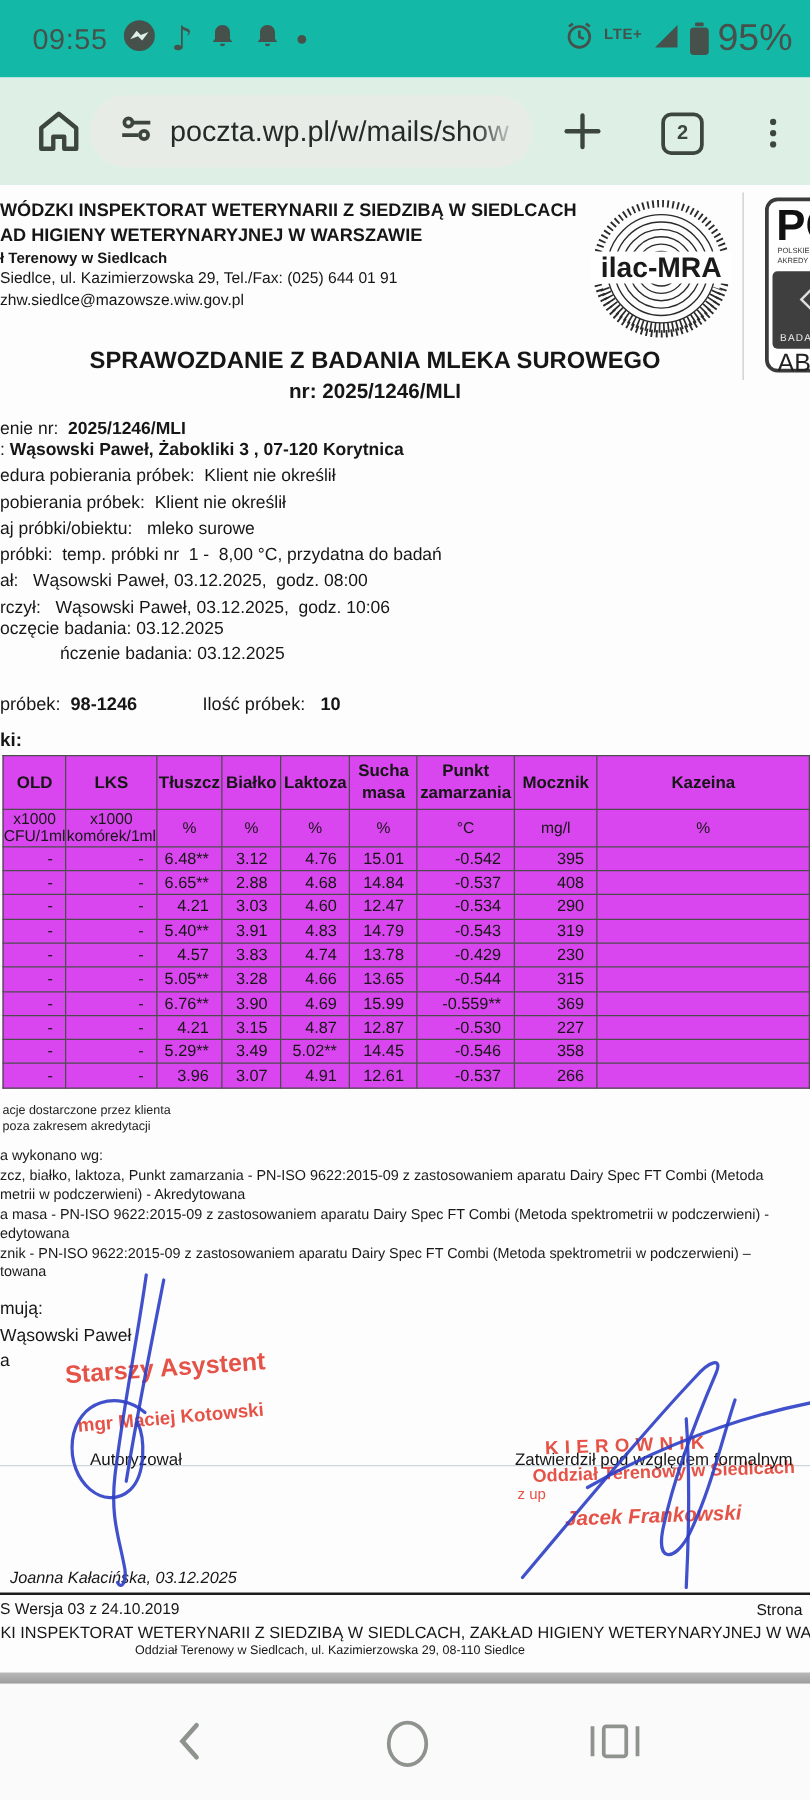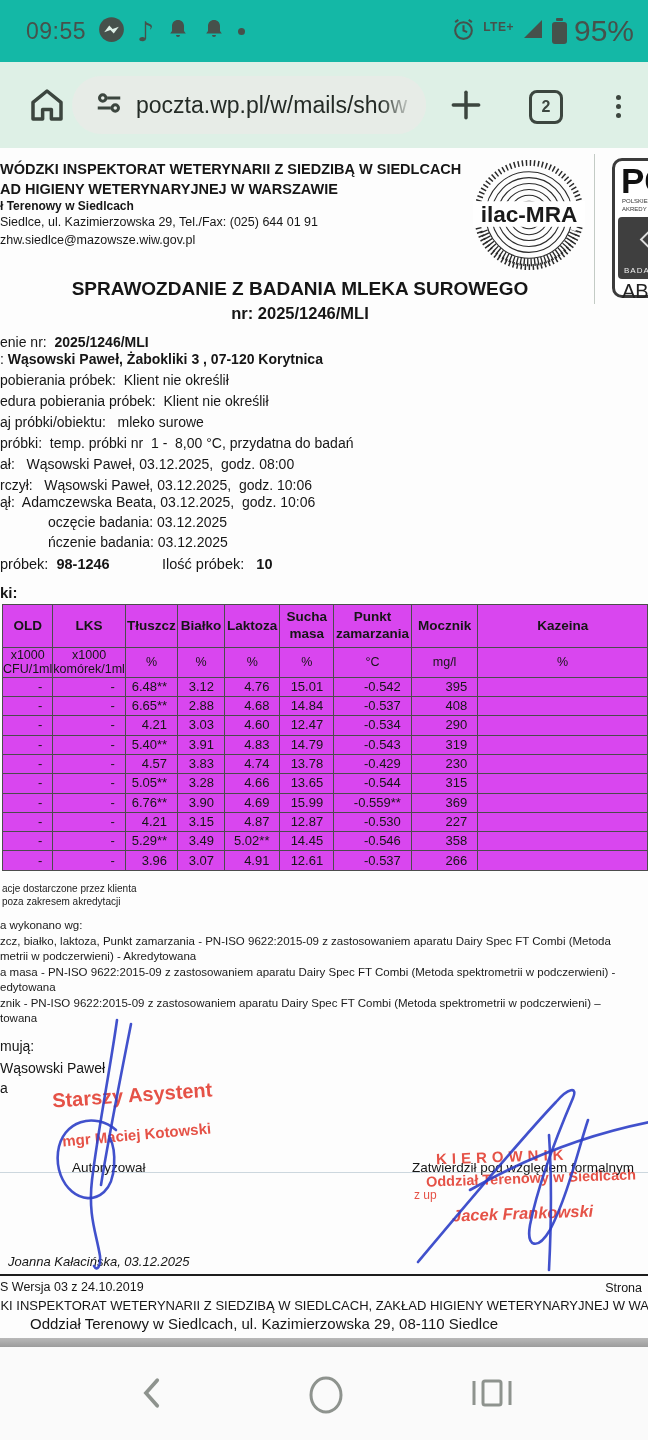"pobierania próbek: Klient nie określił" div.detail-line { order: before "edura pobierania próbek: Klient nie" -> after "edura pobierania próbek: Klient nie" }
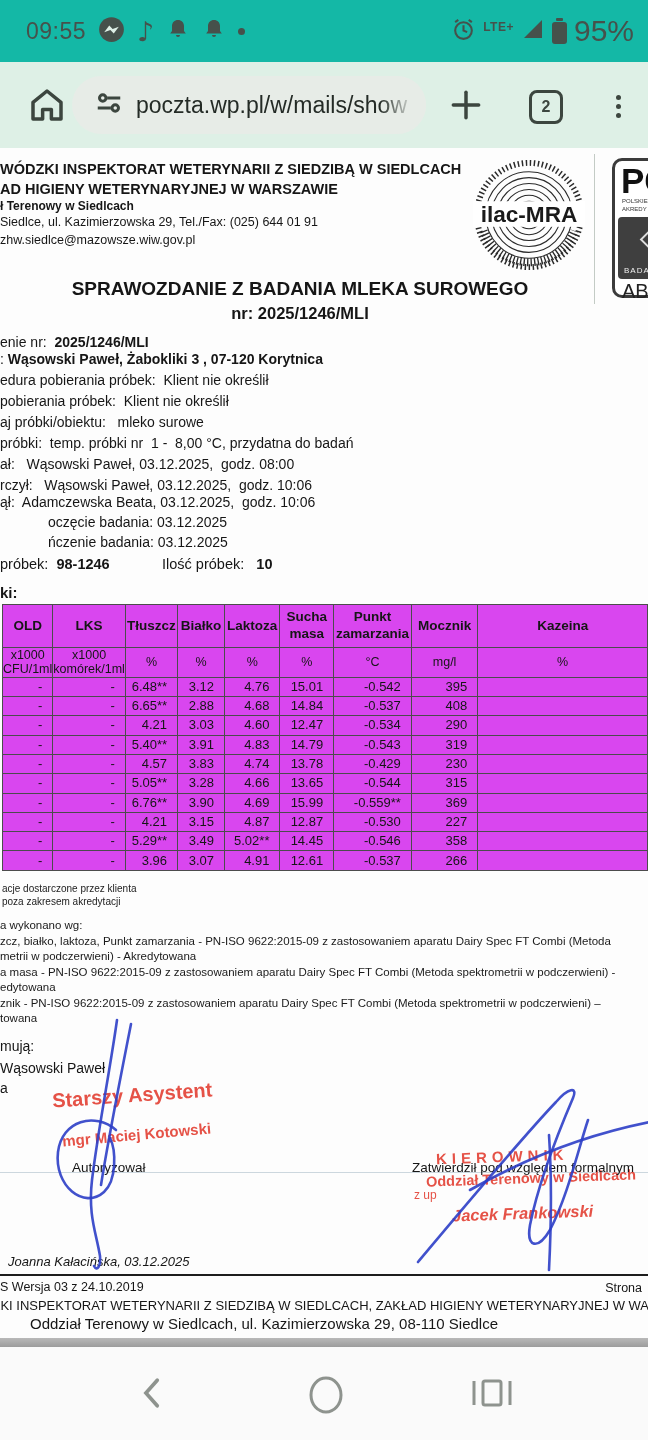"ął: Adamczewska Beata, 03.12.2025, godz." div.detail-line { html: <div><span>ął: Adamczewska Beata, 03.12.2025, godz. 10:06</span></div> -> none }
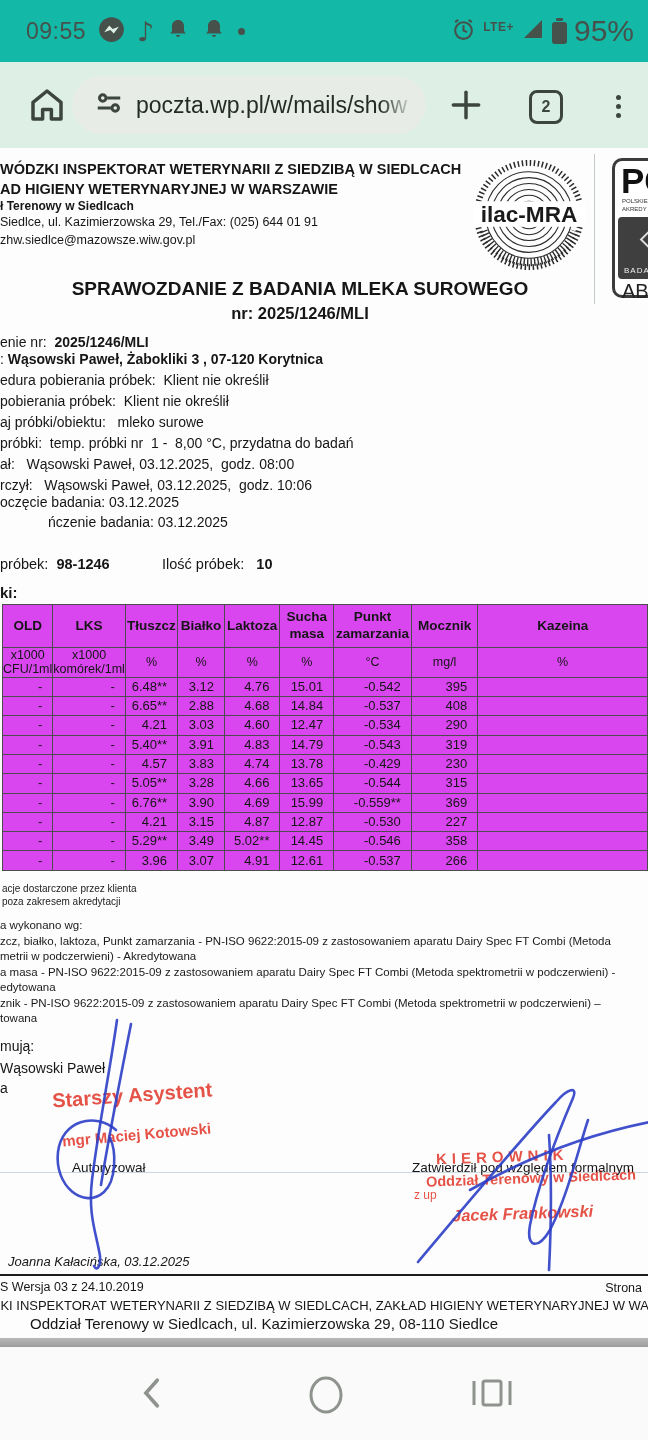"Oddział Terenowy w Siedlcach, ul." .footer-addr { font-size: 15px -> 10px }
